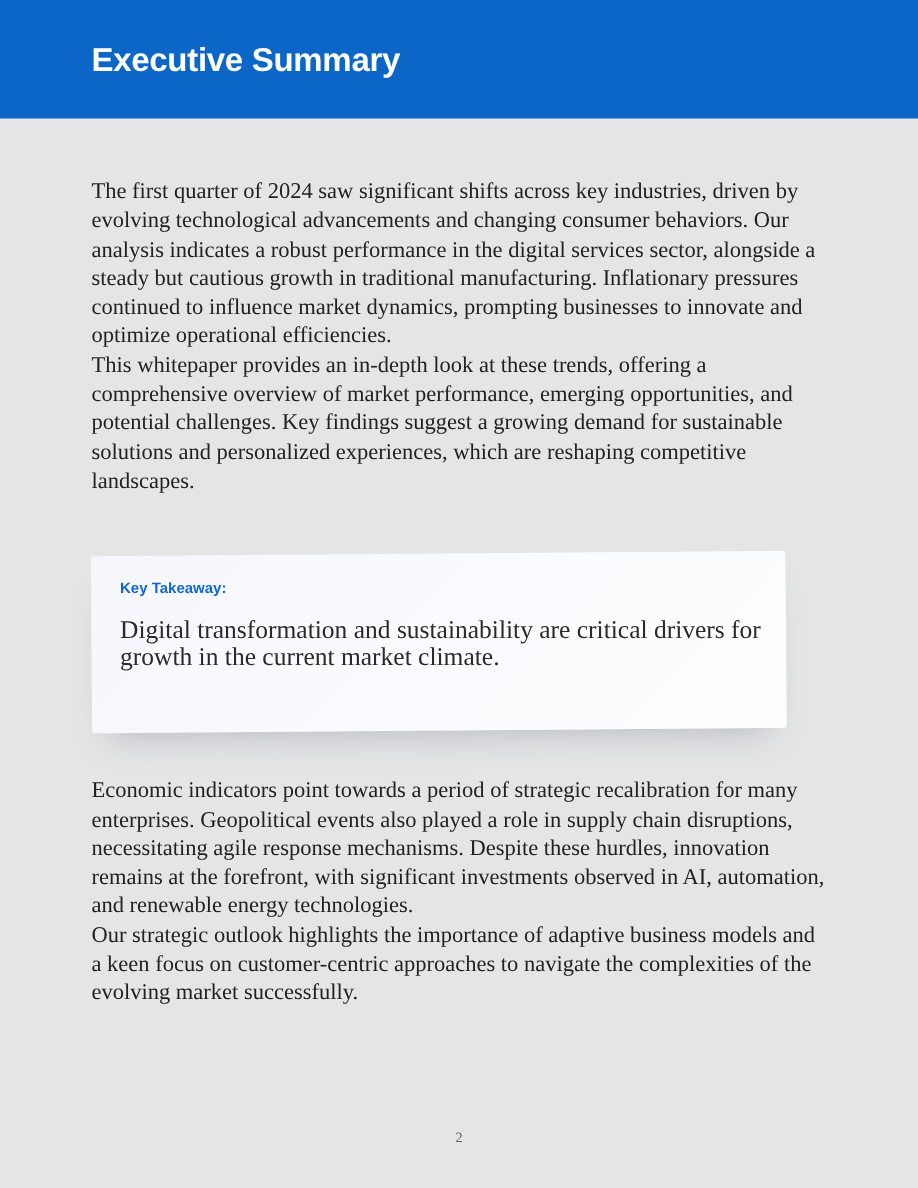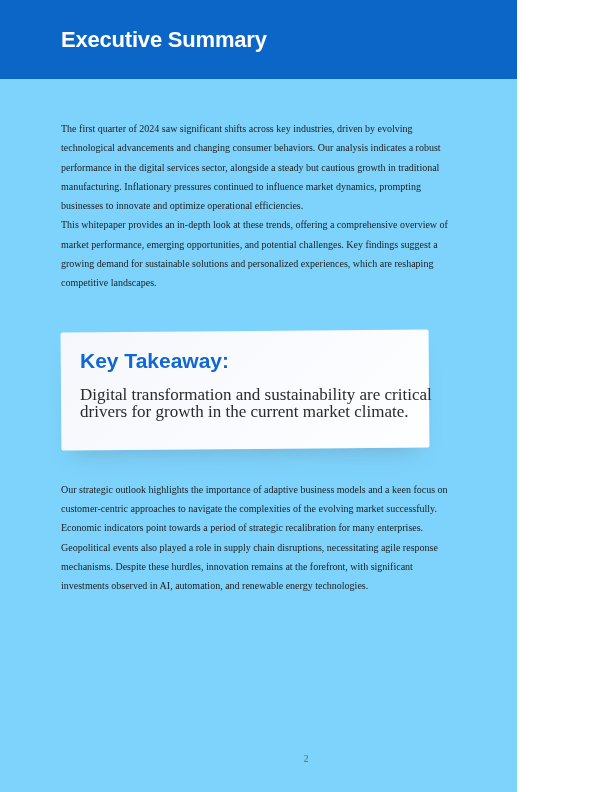"Executive Summary" .page { background: #7dd3fc -> #e5e5e5; width: 517px -> 612px }
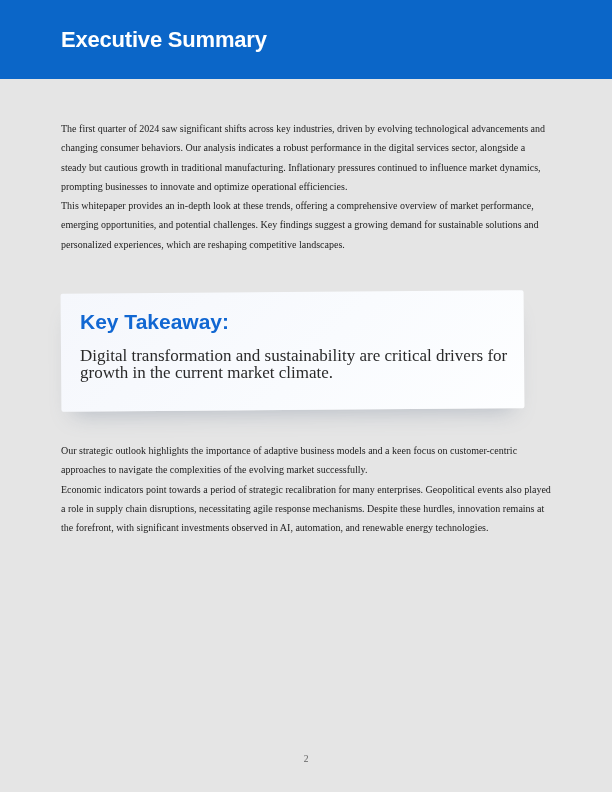"The first quarter of 2024" .content p.body-par { font-size: 10px -> 15px }
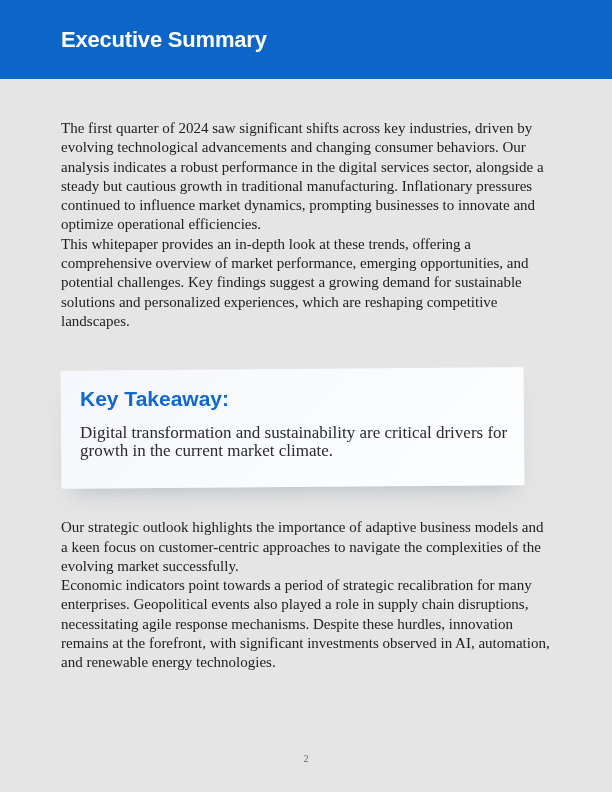"Key Takeaway:" .callout-title { font-size: 21px -> 10px }
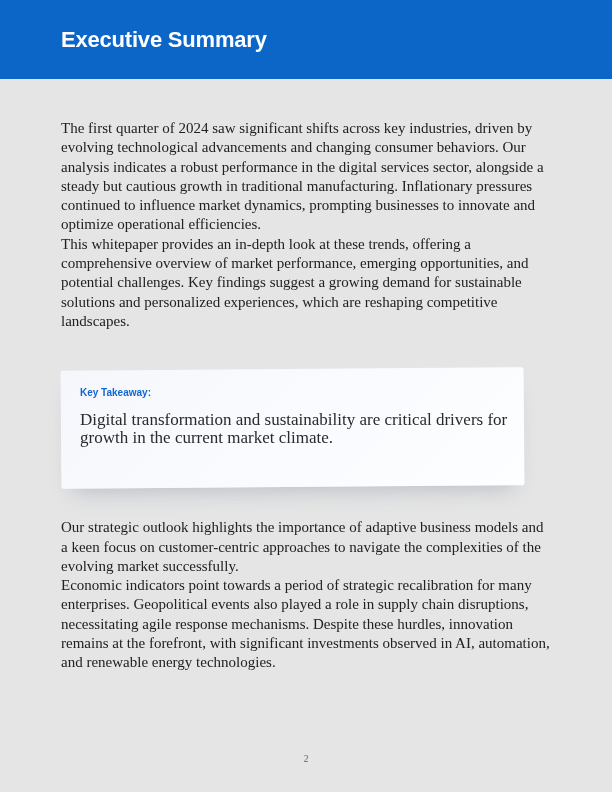"Our strategic outlook highlights the" p.body-par { order: before "Economic indicators point towards a" -> after "Economic indicators point towards a" }
